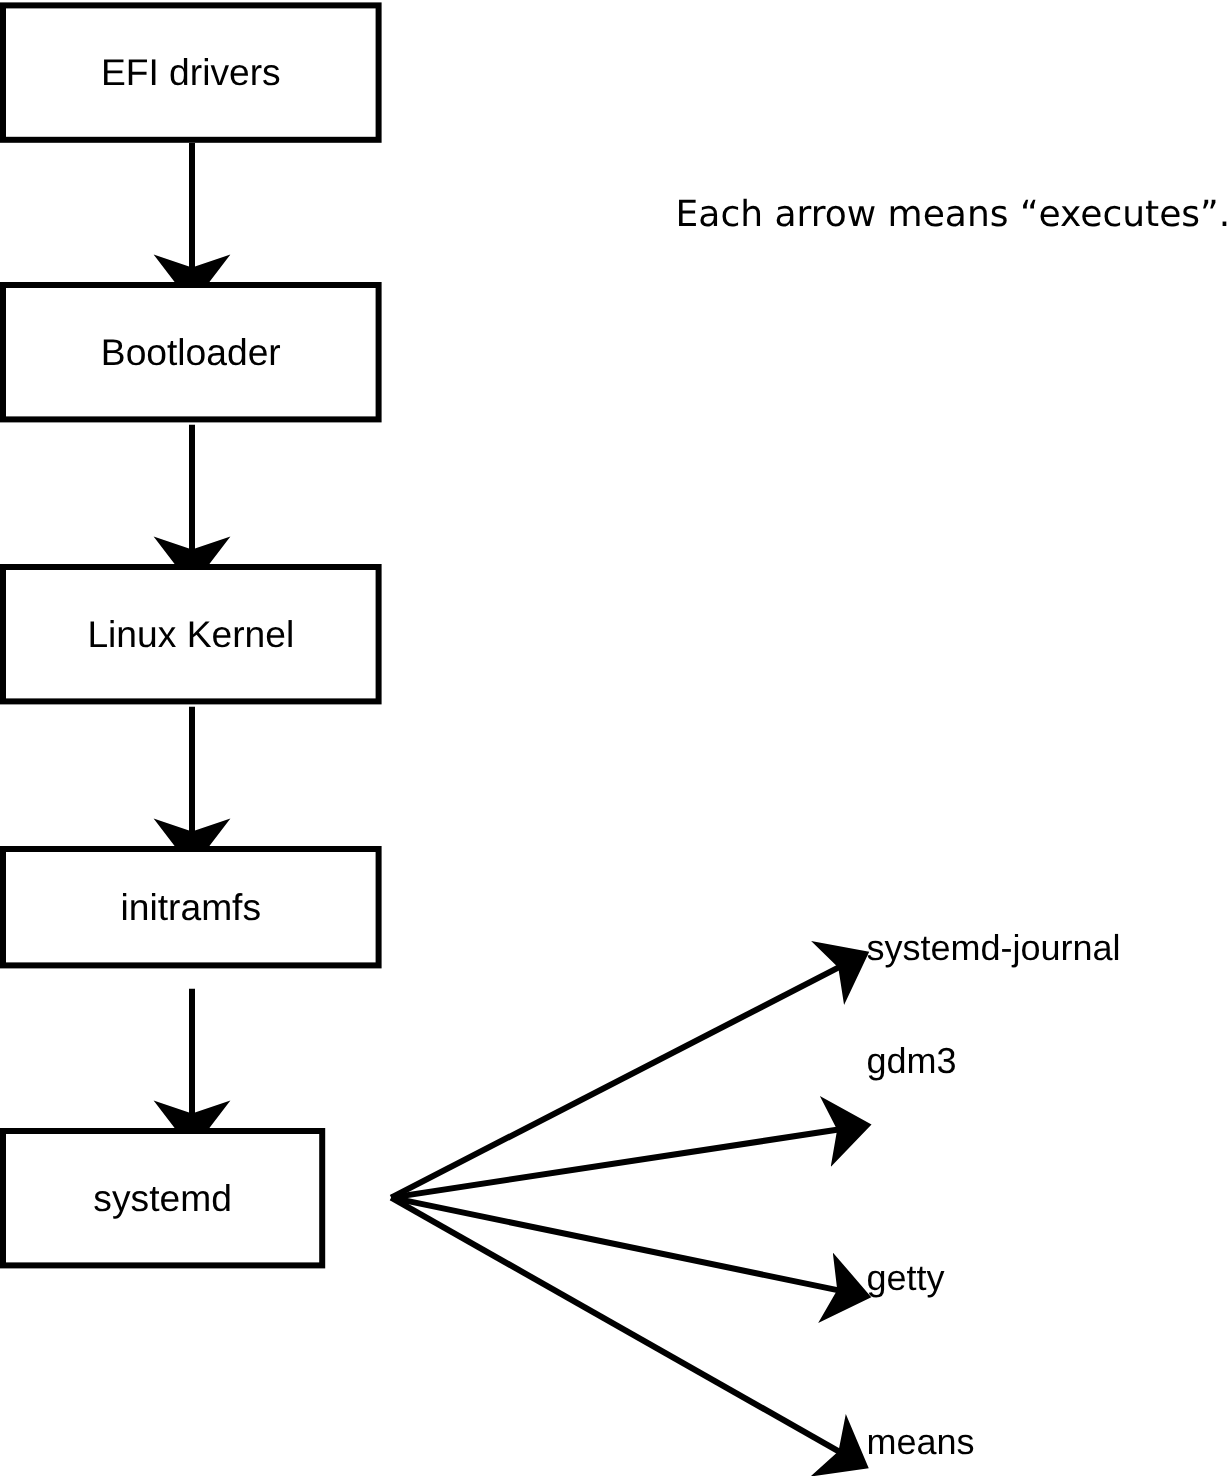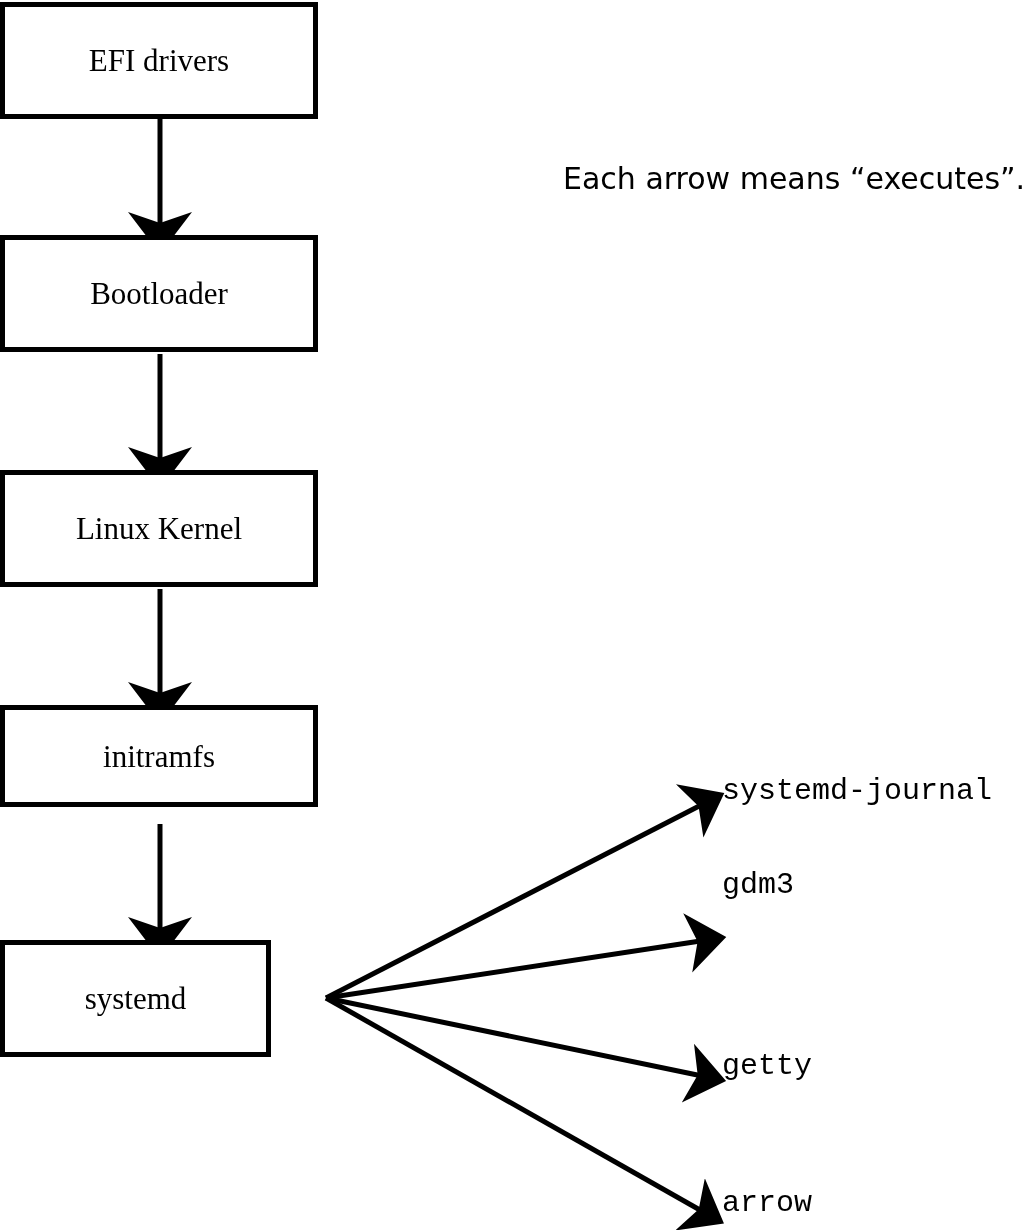"EFI drivers" .node-label { font-family: Liberation Serif, serif -> Liberation Sans, sans-serif }
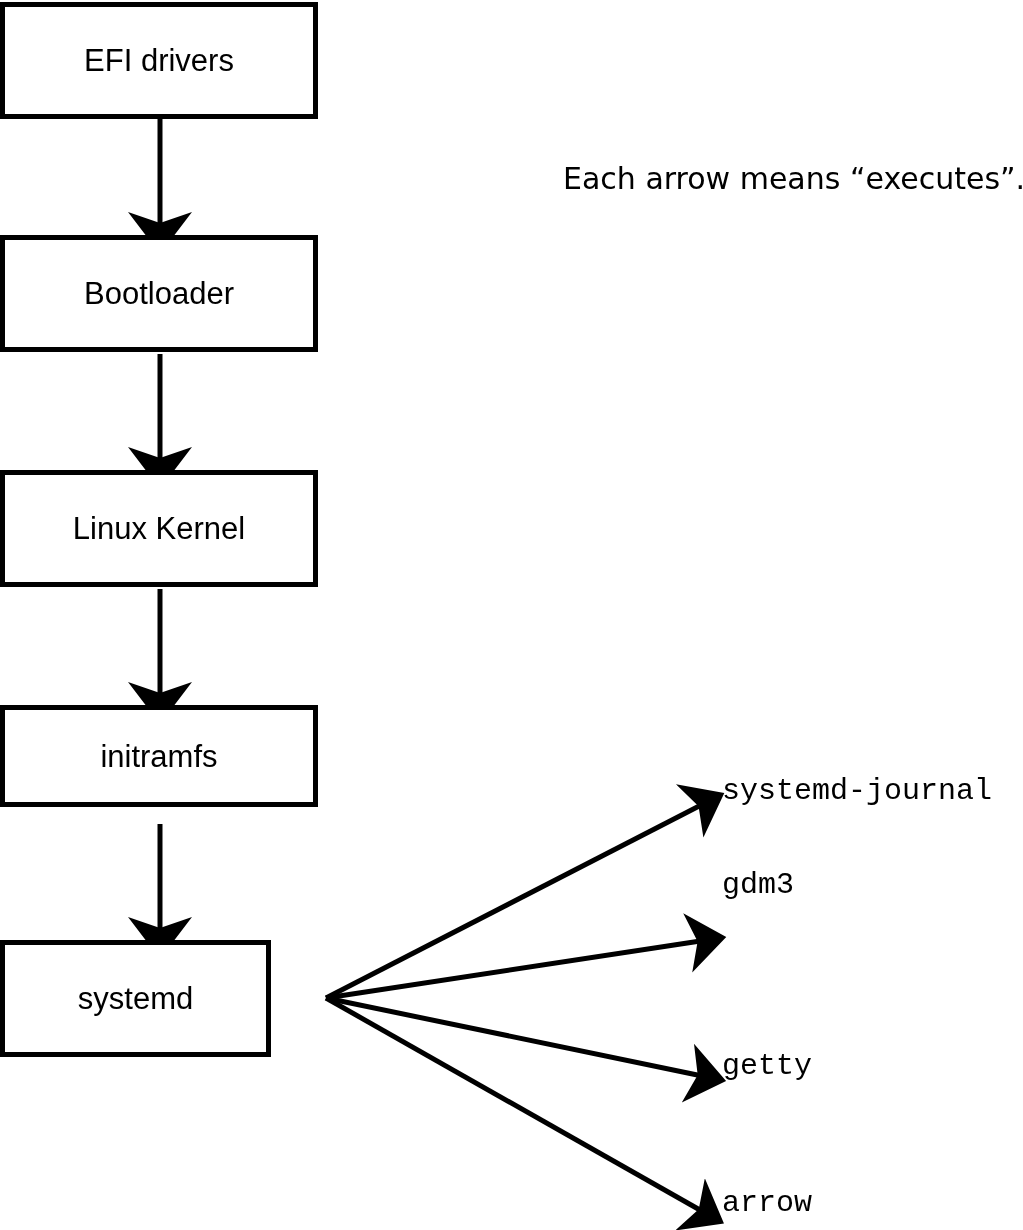"systemd-journal" .leaf-label { font-family: Liberation Mono, monospace -> Liberation Sans, sans-serif }
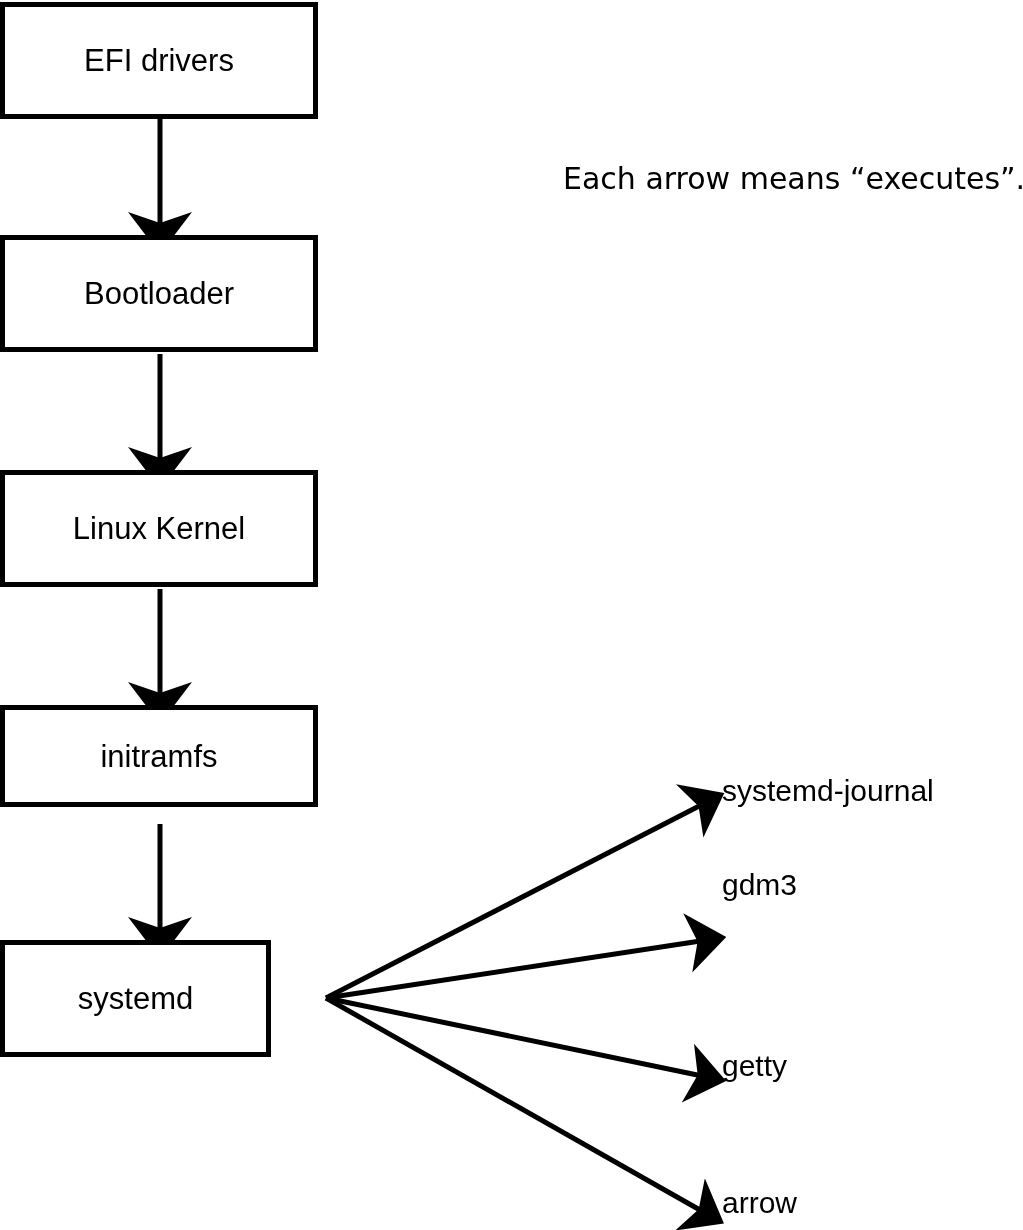"arrow" div.leaf-label { text: arrow -> means }
